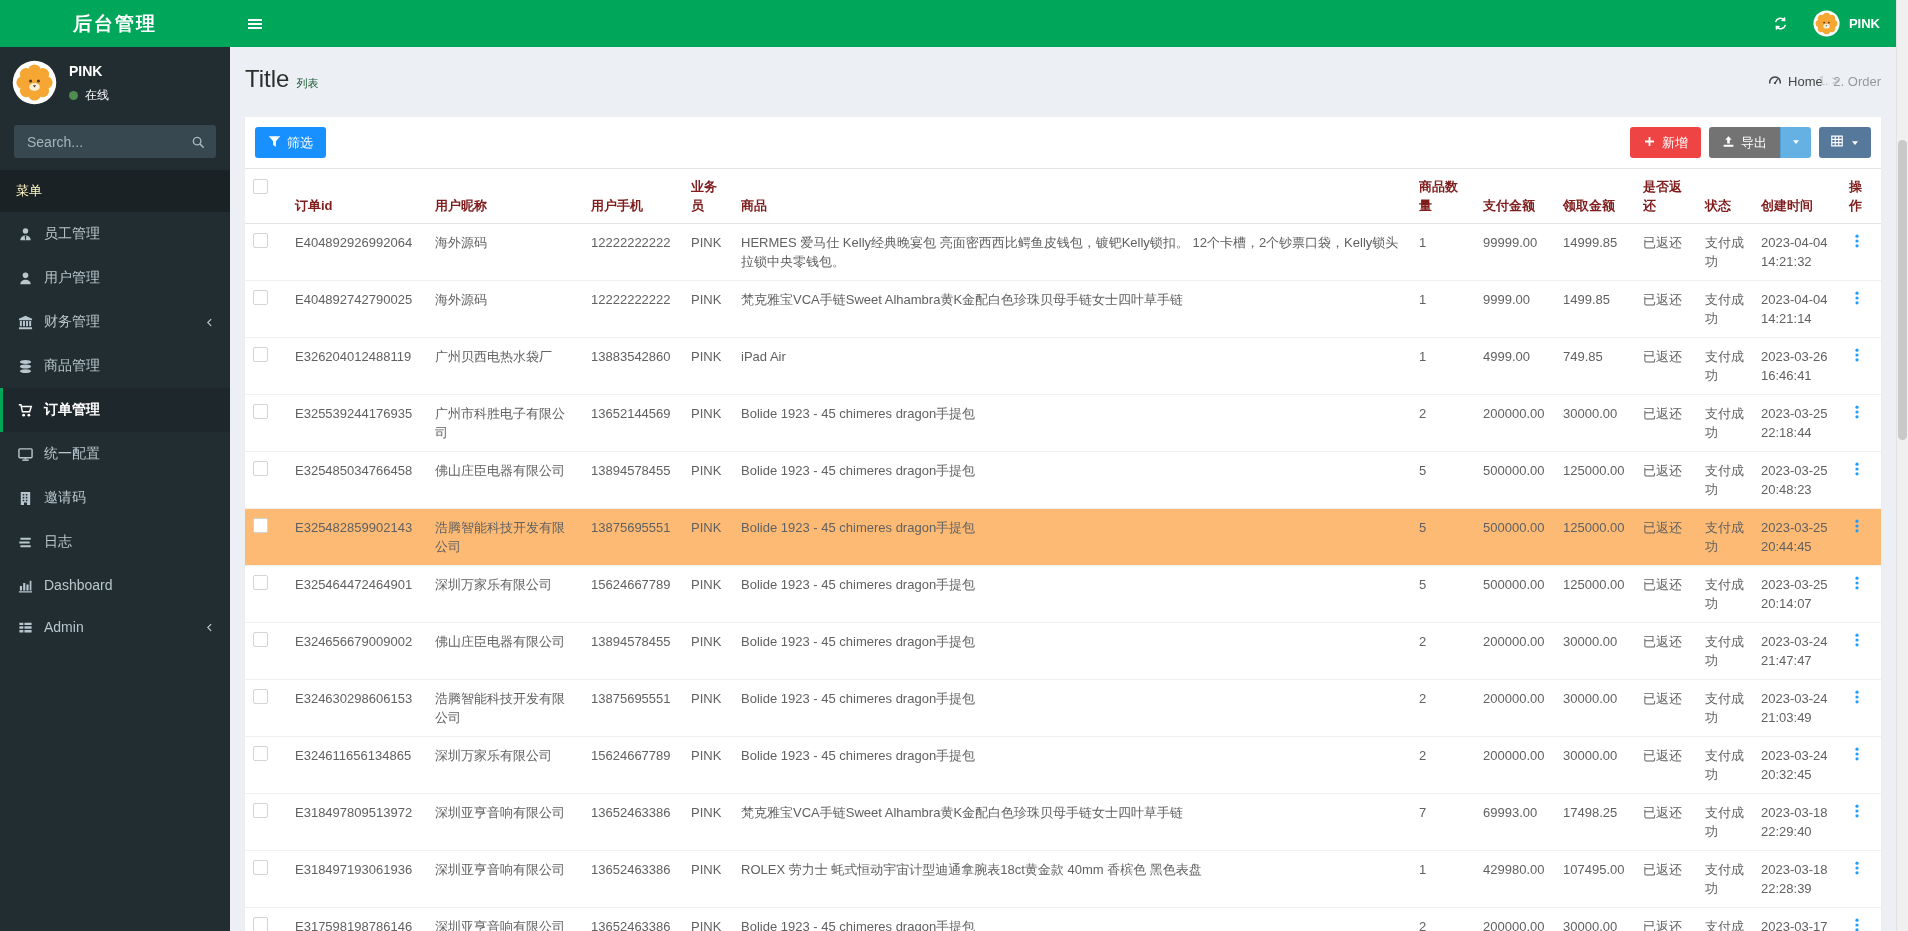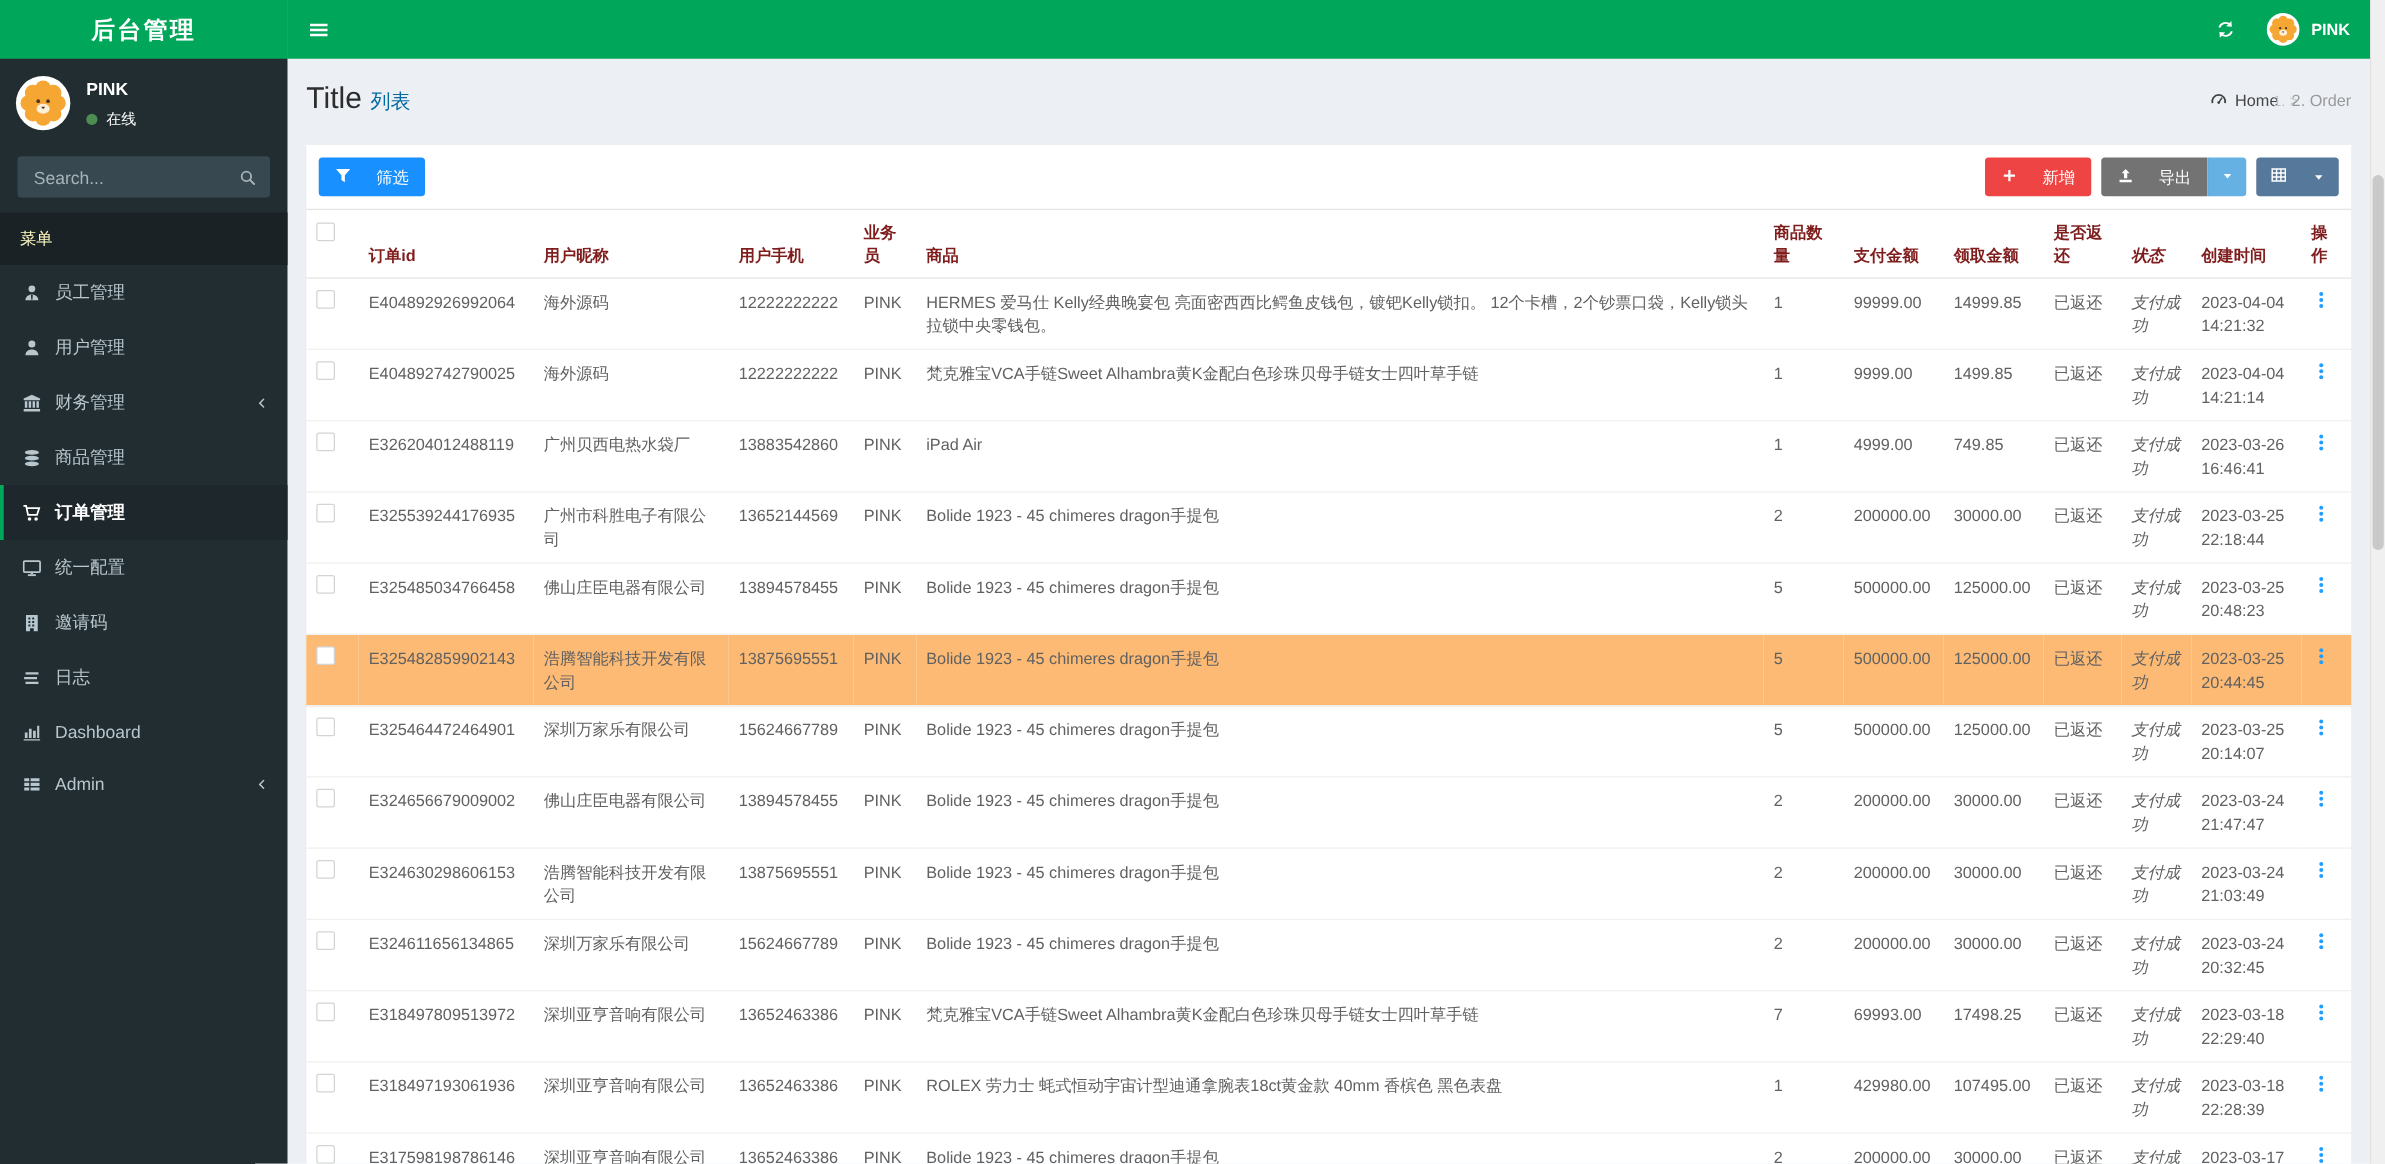"列表" .page-title small { color: #0369a1 -> #14532d; font-size: 16px -> 11px }
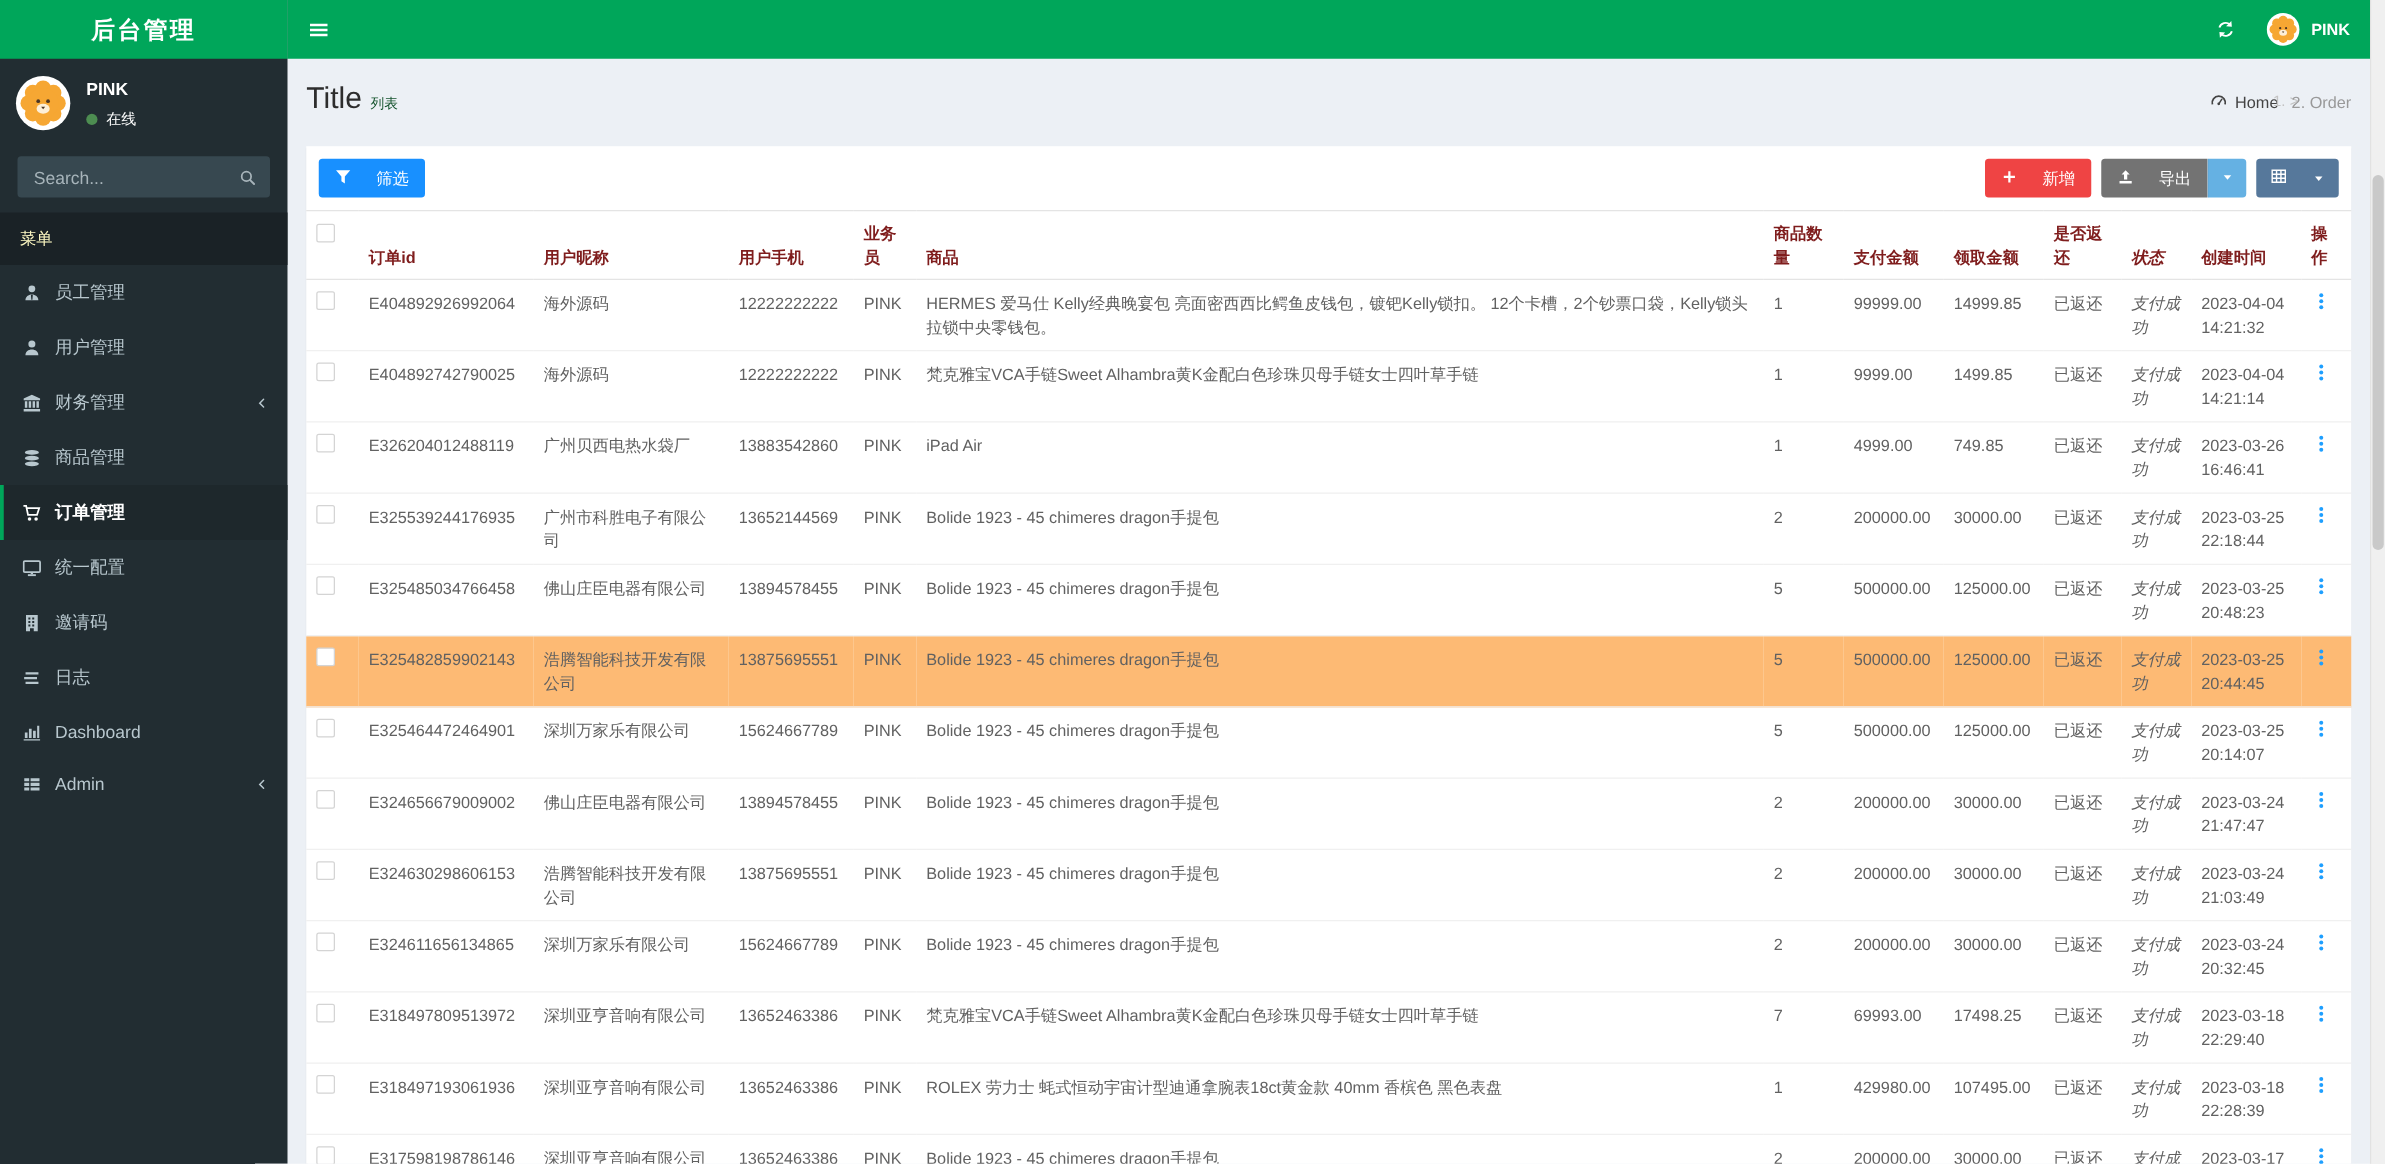"筛选" .btn { gap: 20px -> 6px }
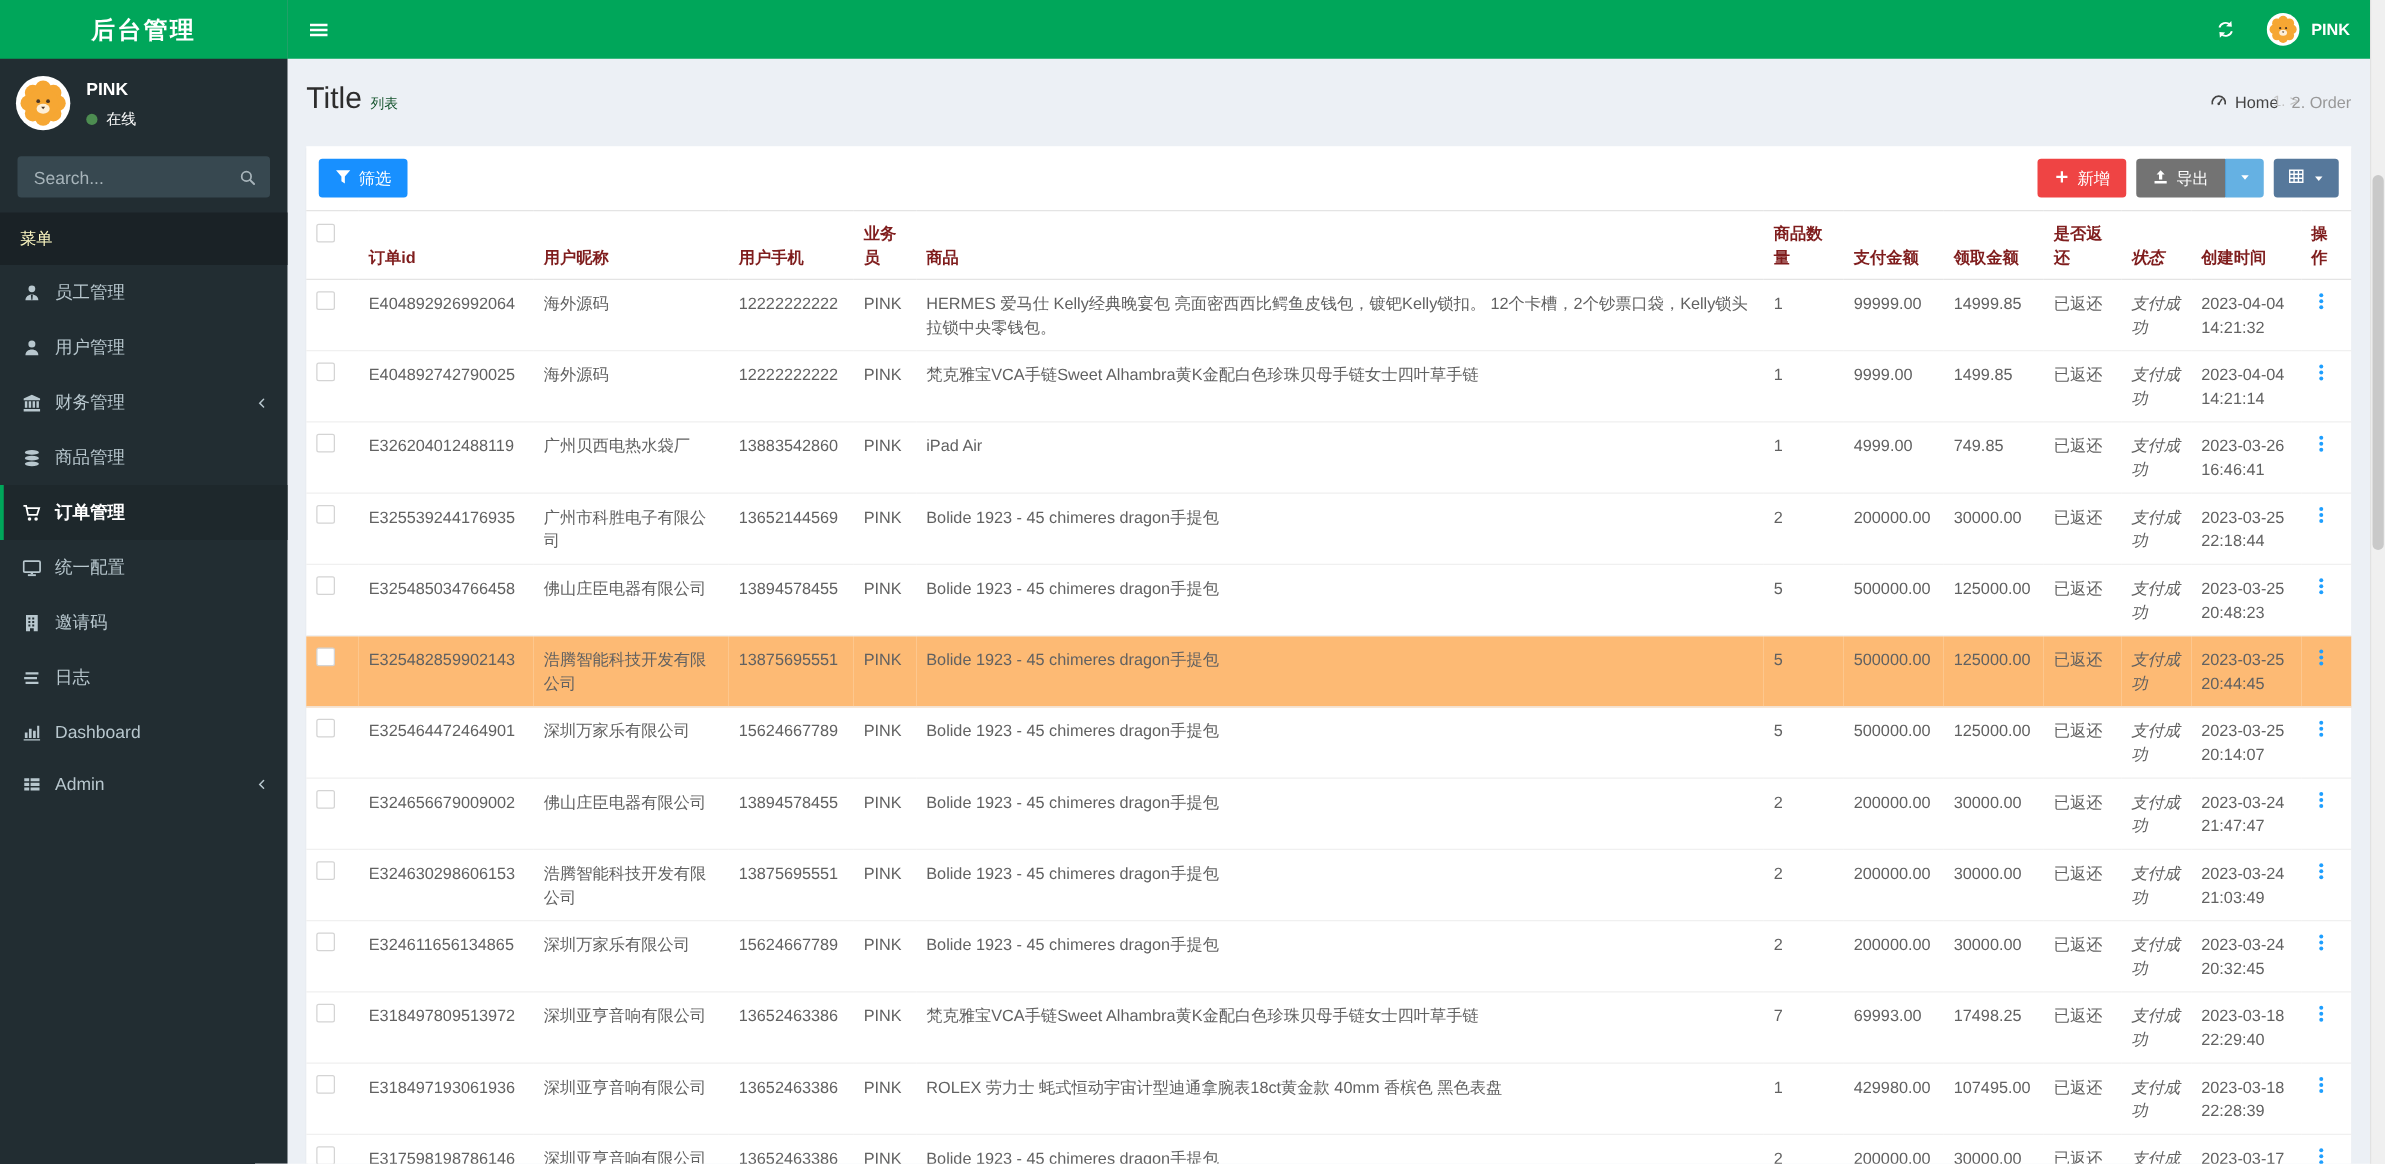"状态" .c-status { font-style: italic -> none }
